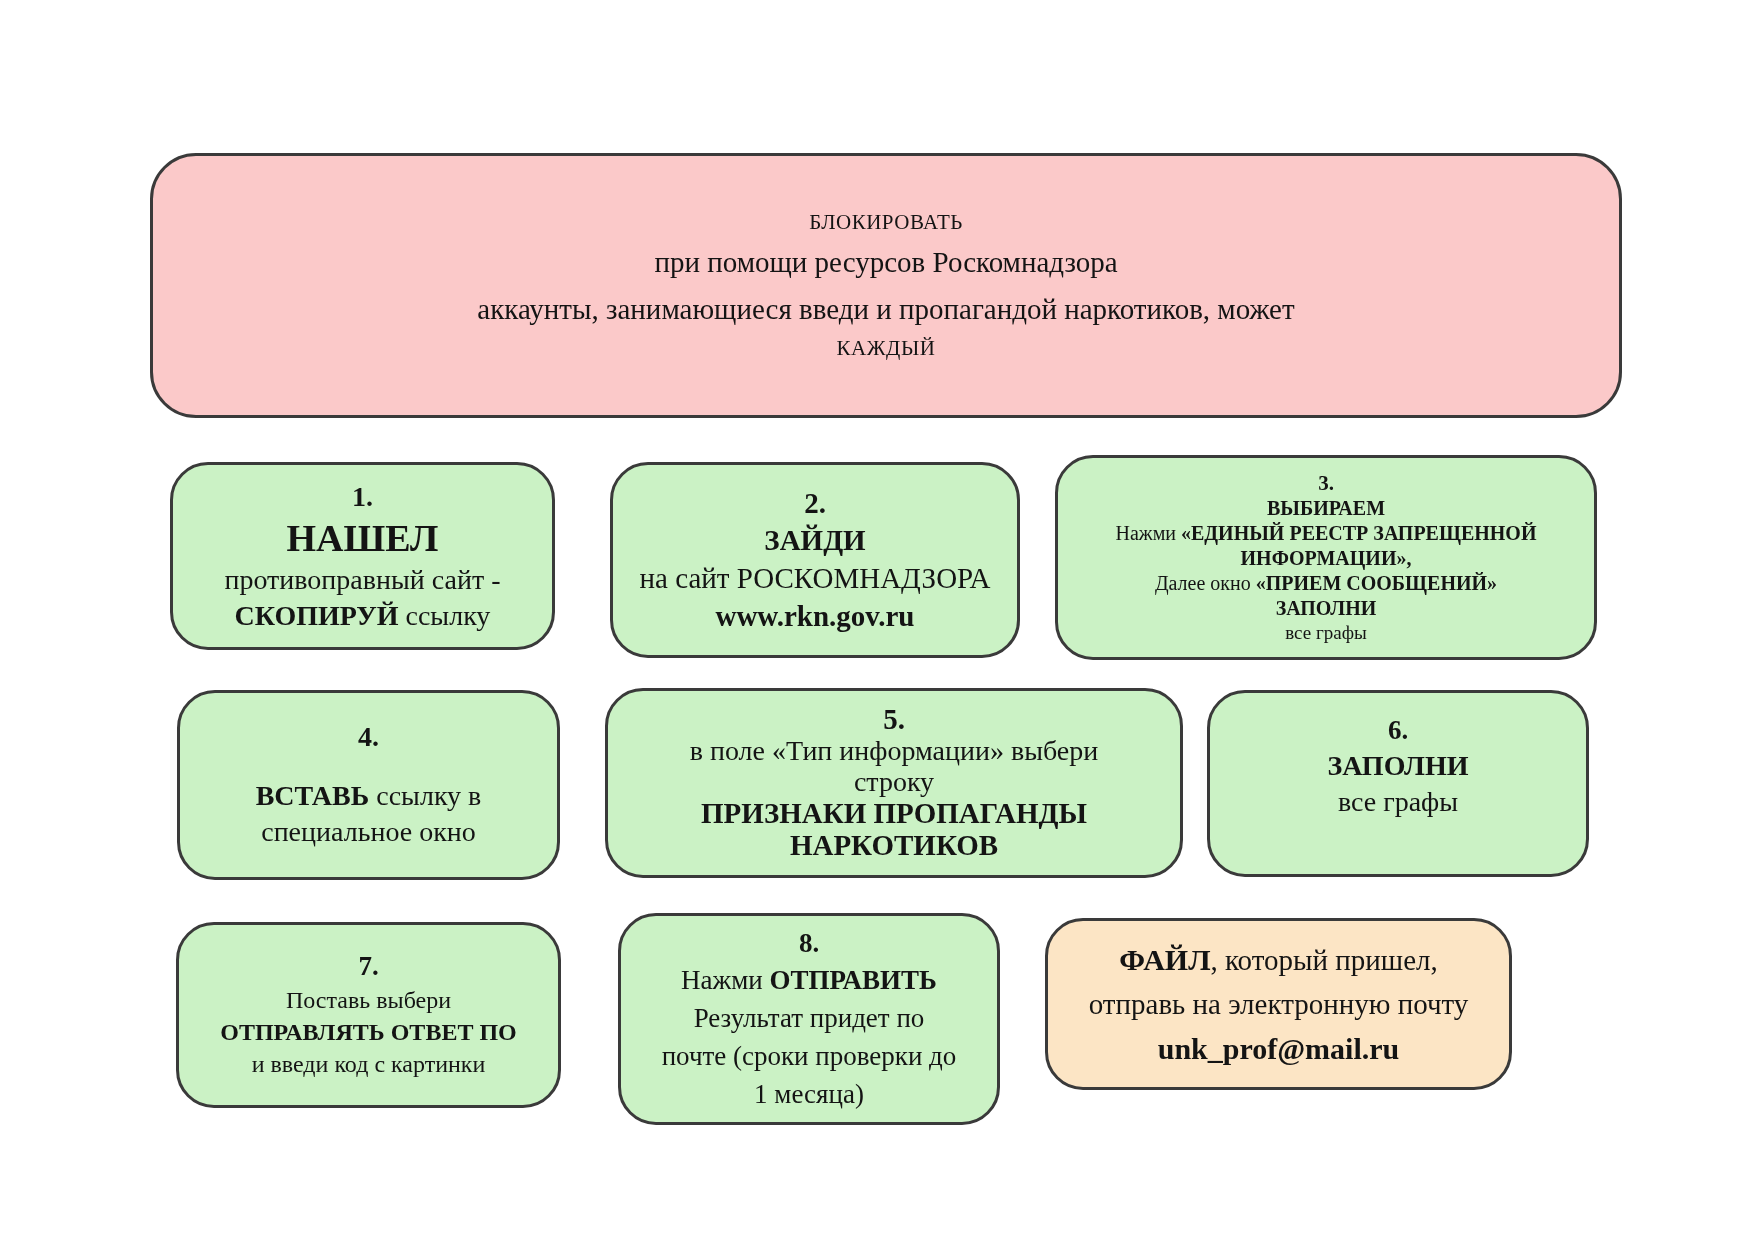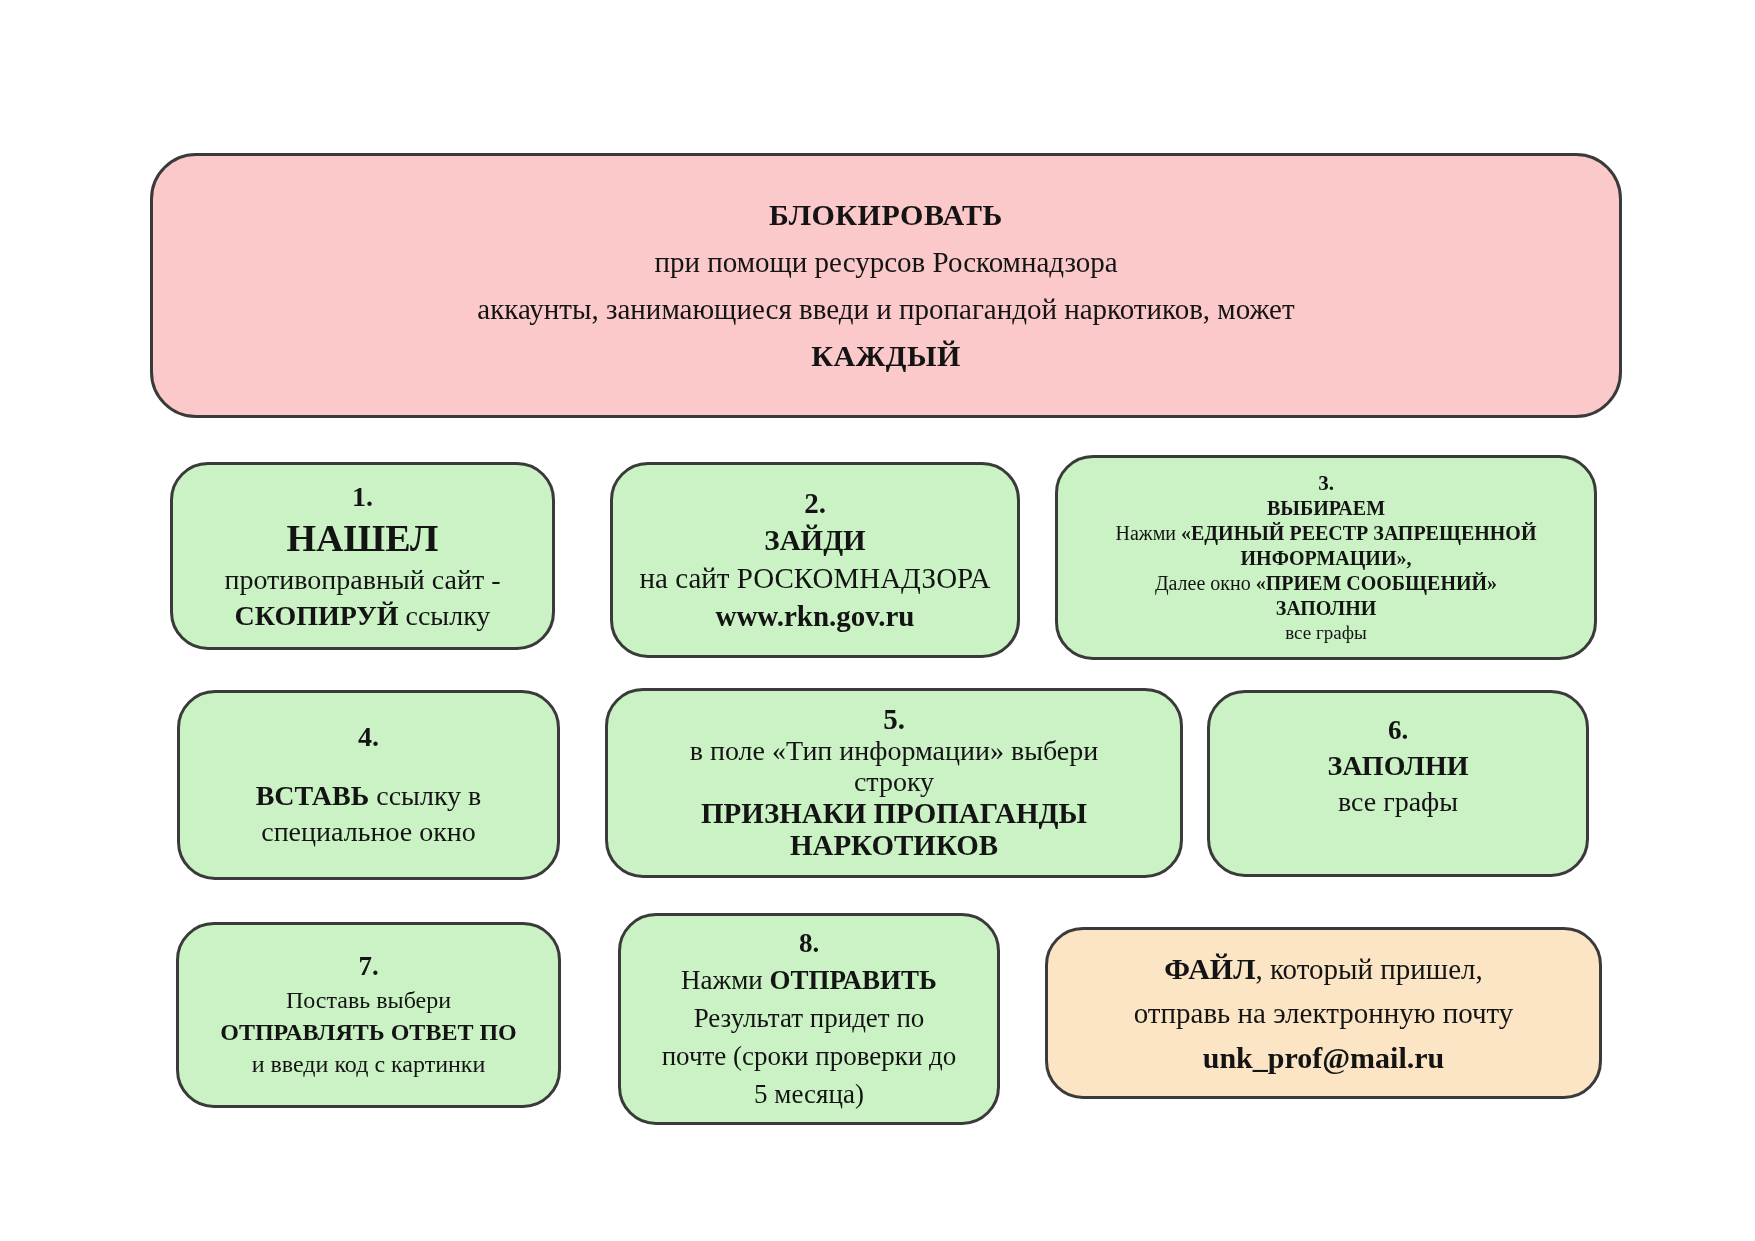"БЛОКИРОВАТЬ" #header-box .hdr-strong { font-size: 30px -> 21px; font-weight: bold -> normal }
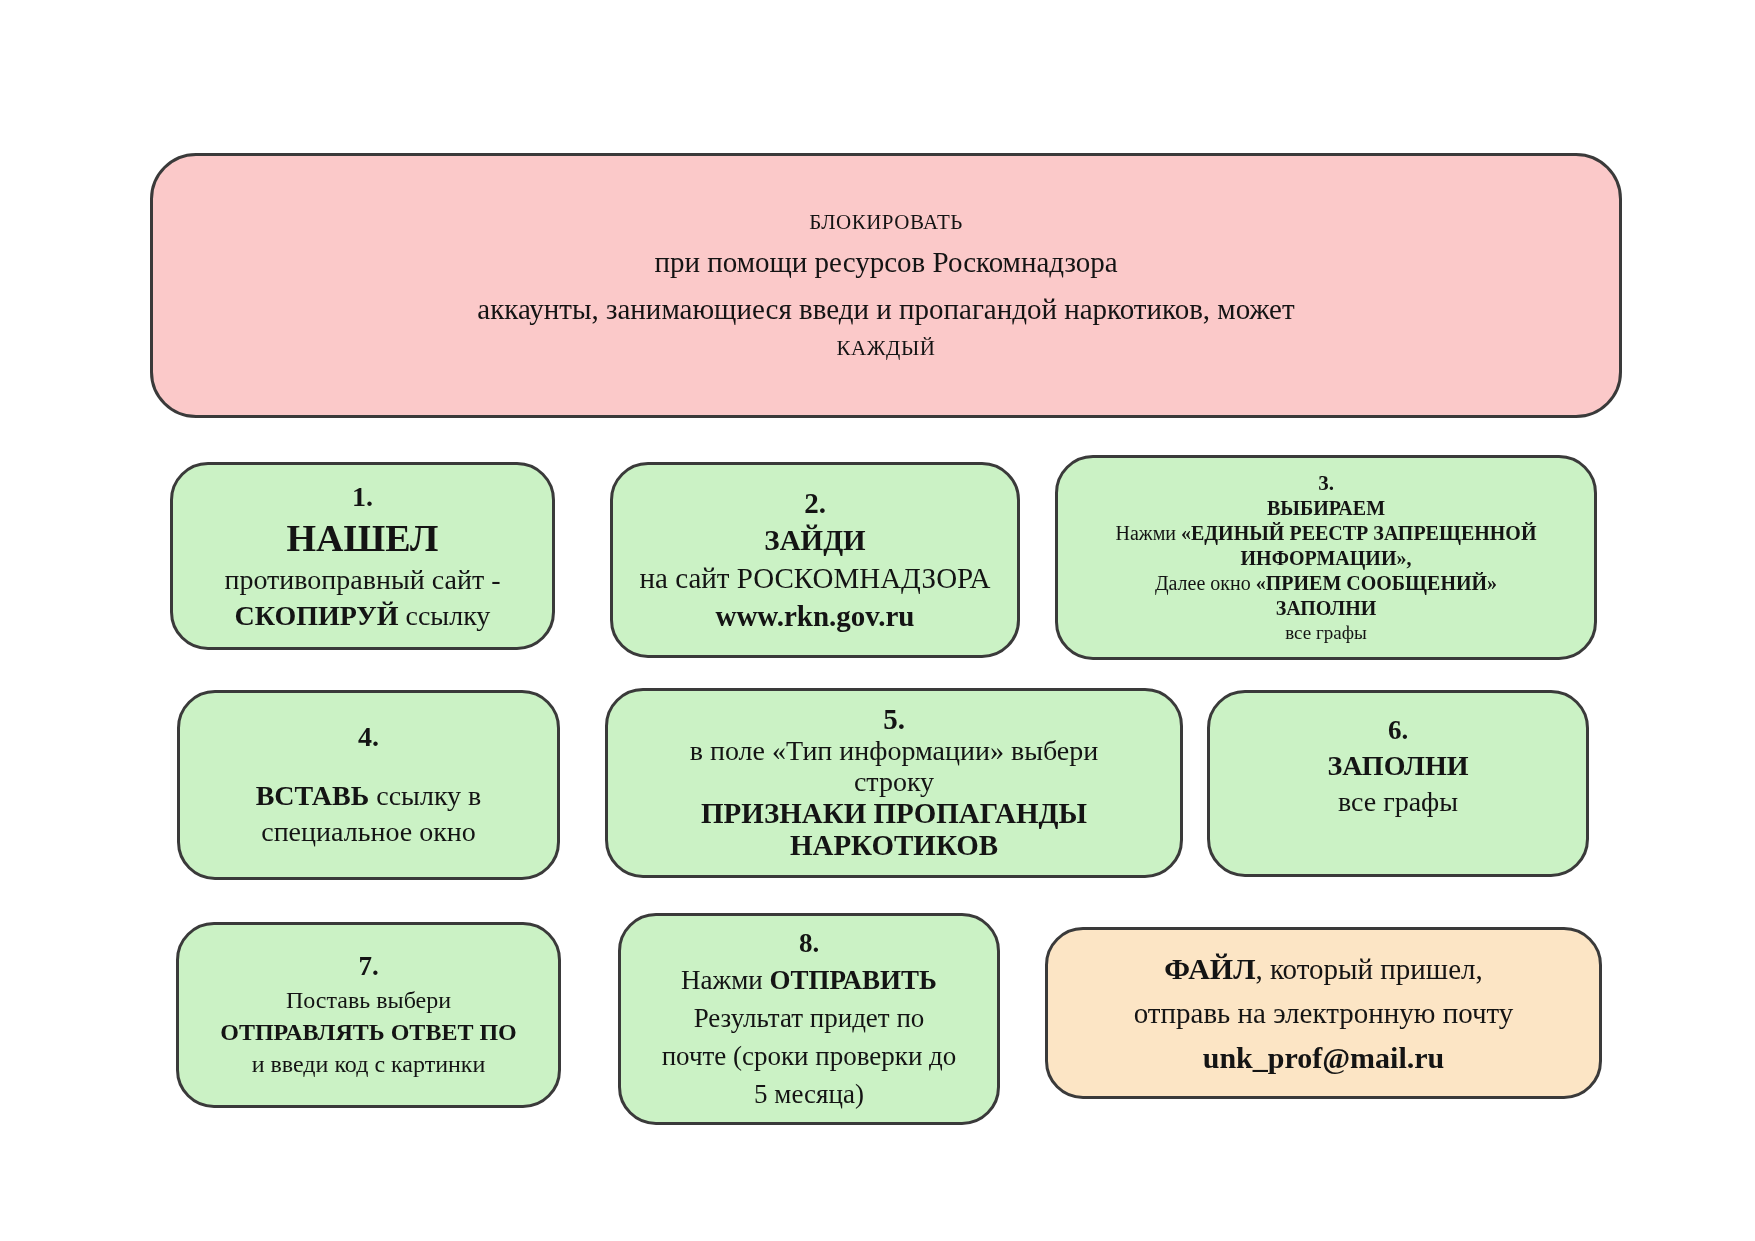"ФАЙЛ, который пришел," #file-box { margin-top: 9px -> none; width: 557px -> 467px }
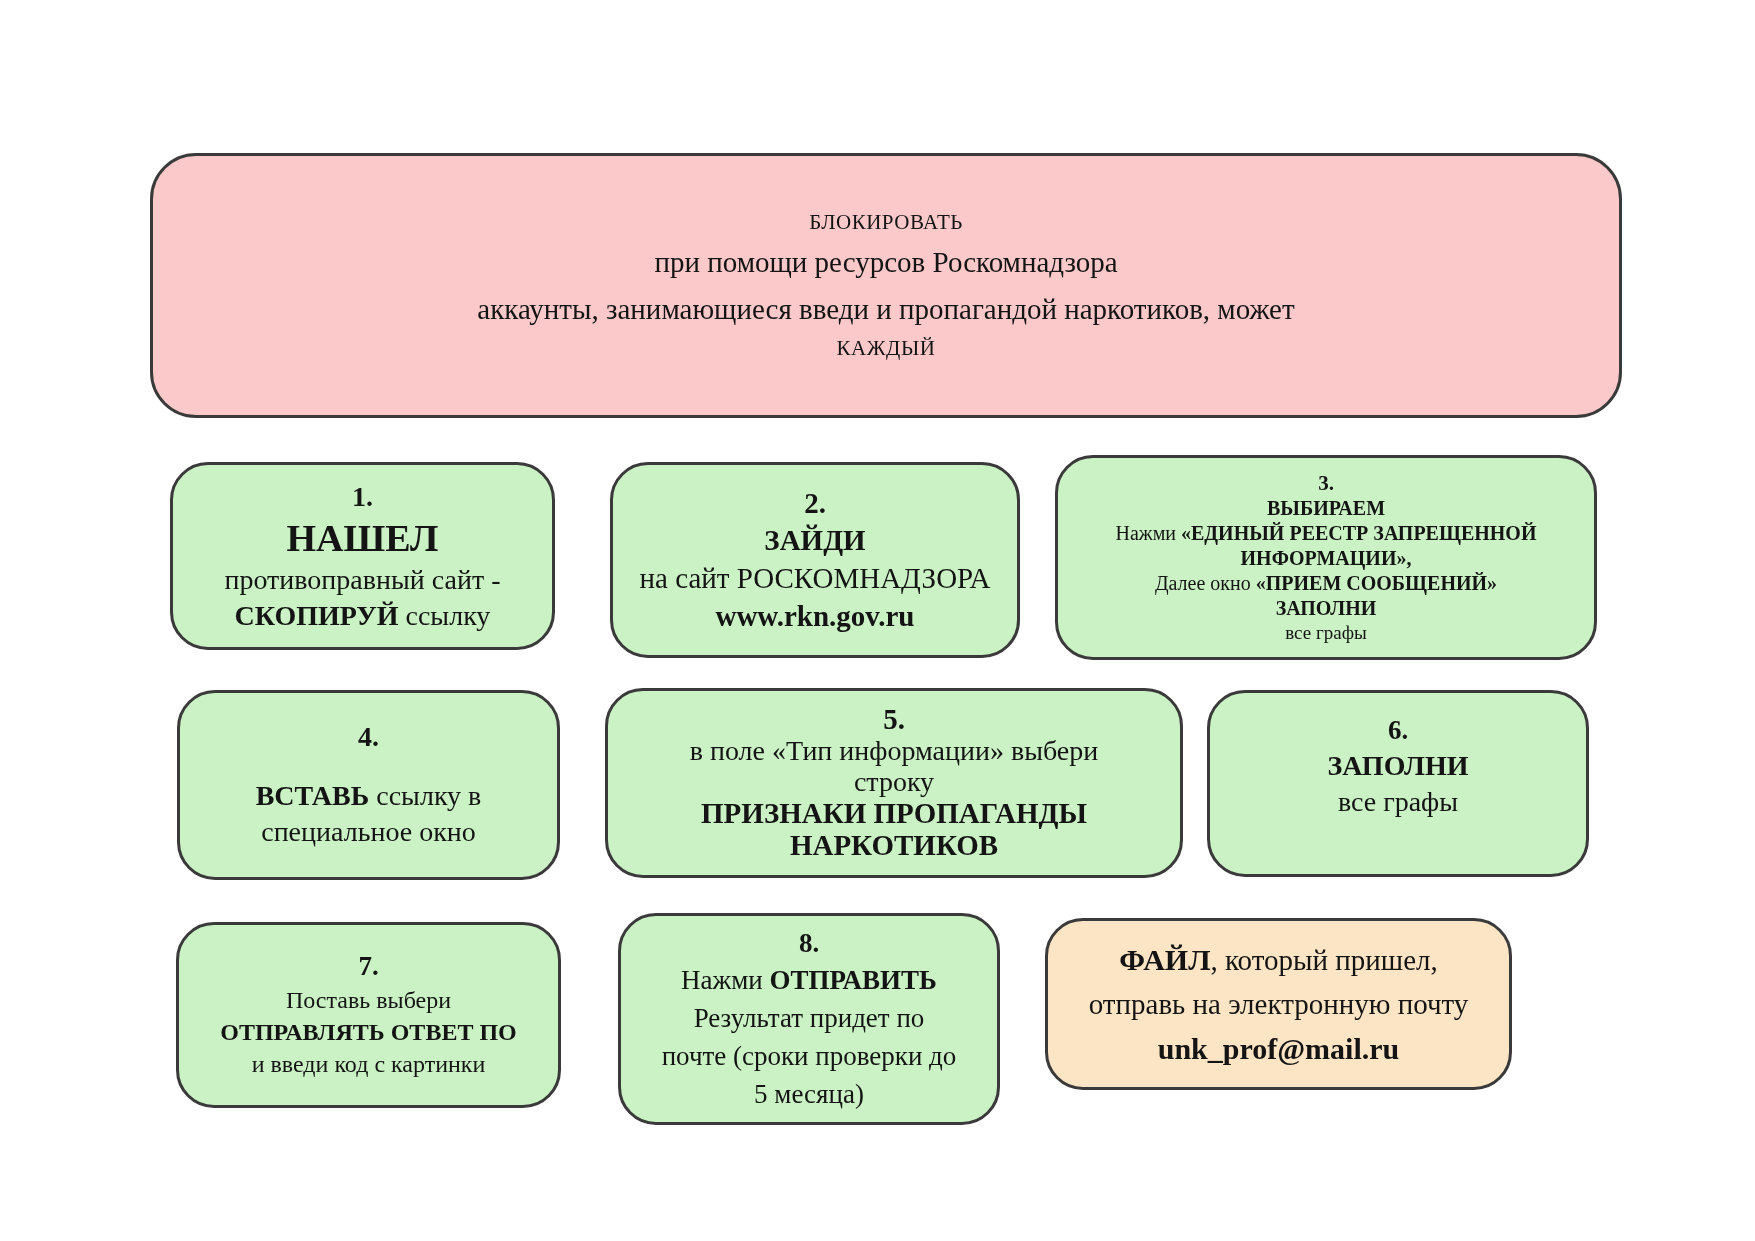"5 месяца)" div { text: 5 -> 1 }
